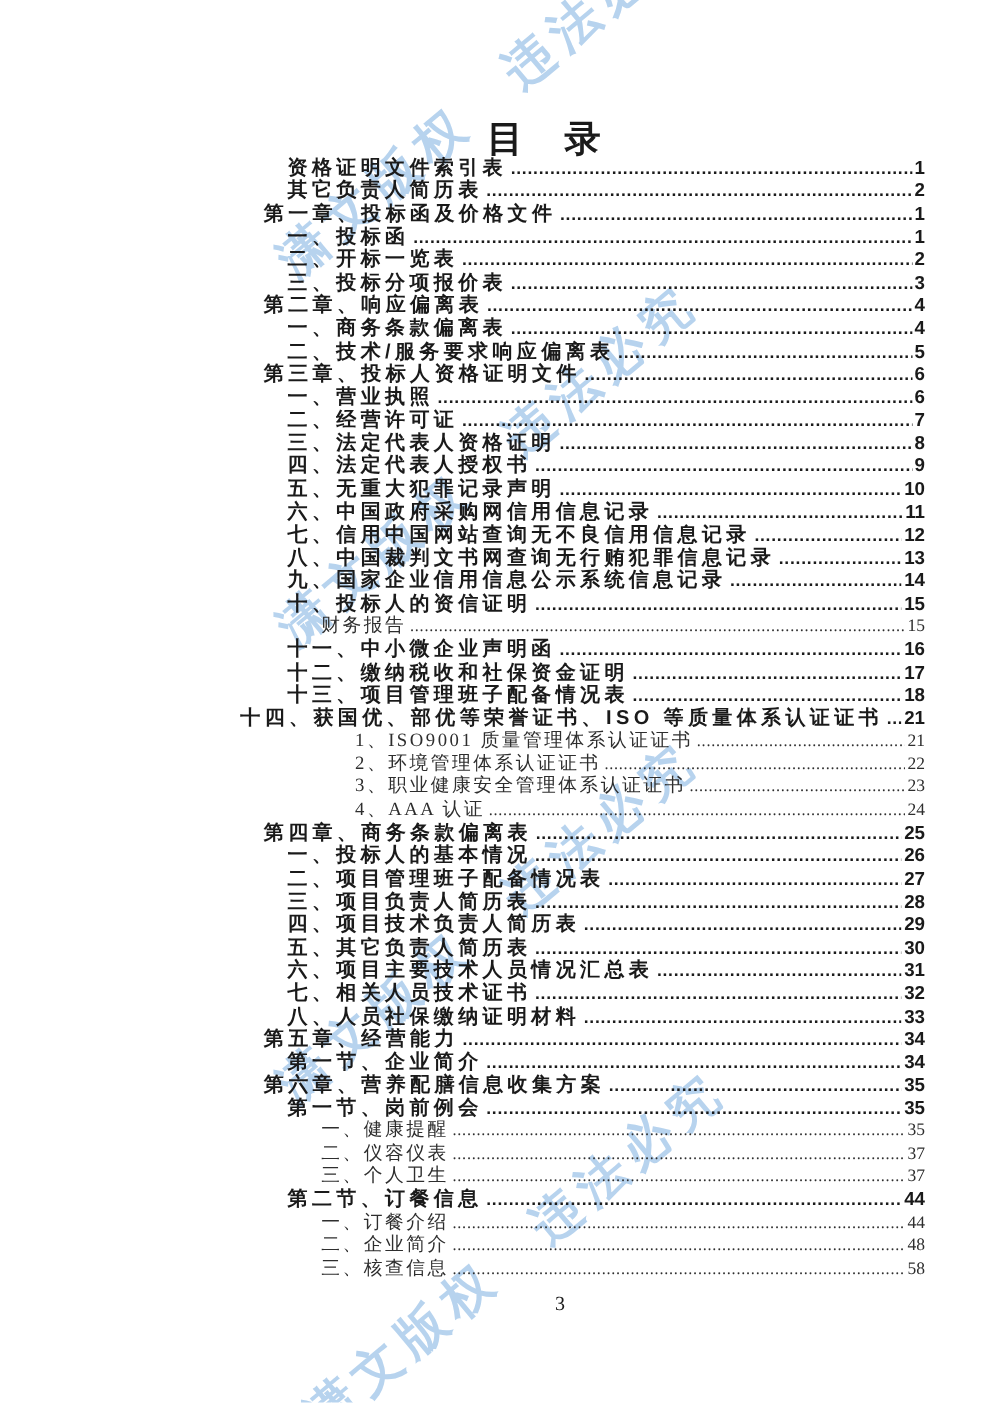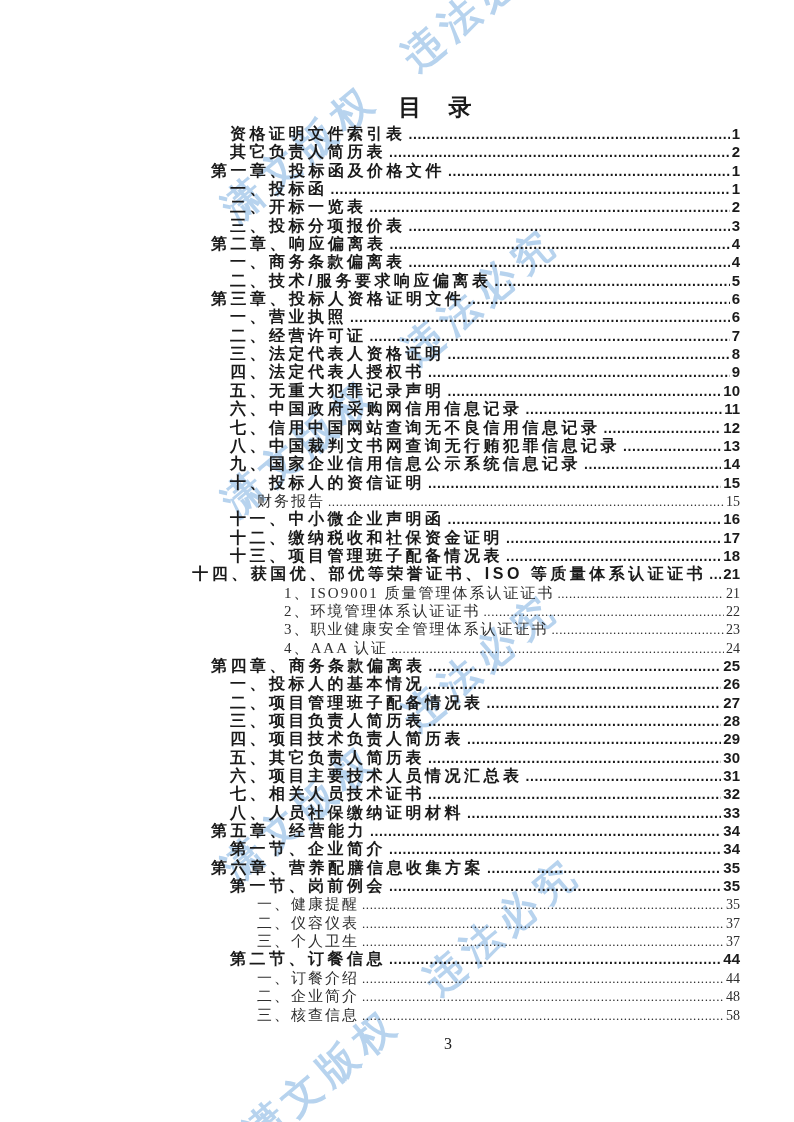"目 录" .doc-title { font-size: 23px -> 29px }
